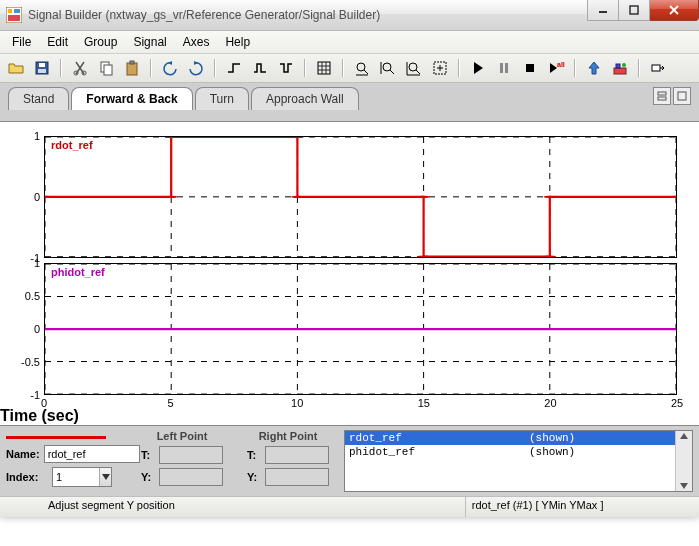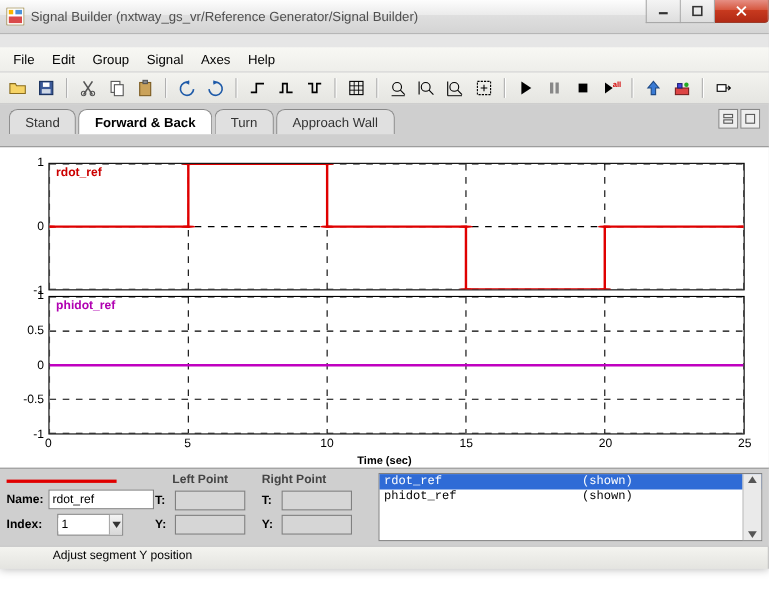"File" .menubar { margin-top: 12px -> none }
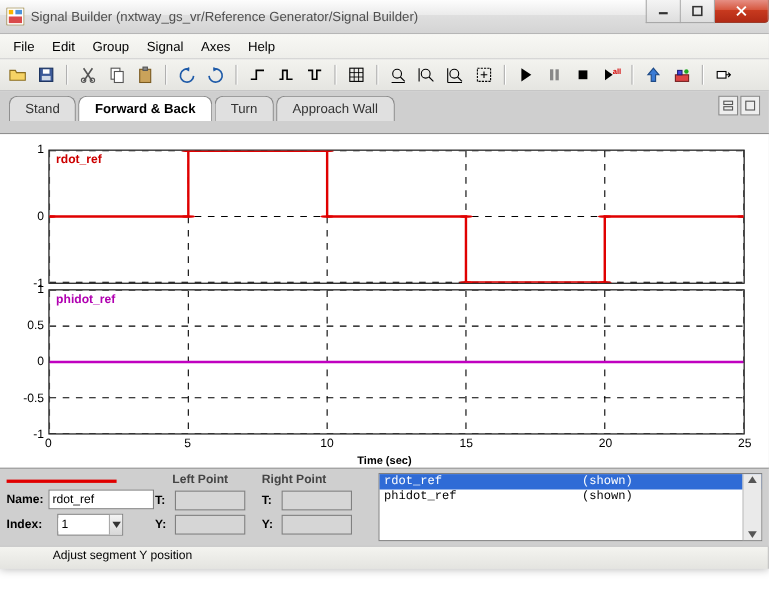"Time (sec)" .xlabel { font-size: 10px -> 16px; text-align: center -> left }
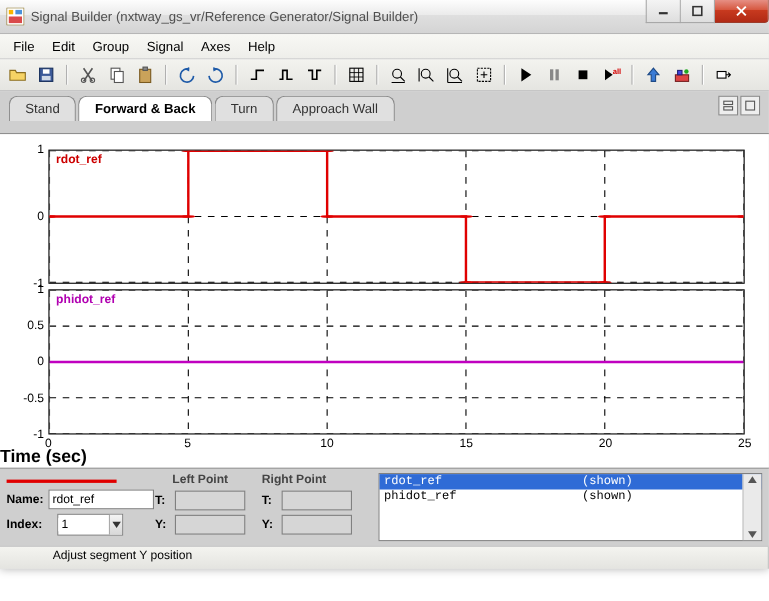"Right Point" div.bp-col { align-items: none -> center }
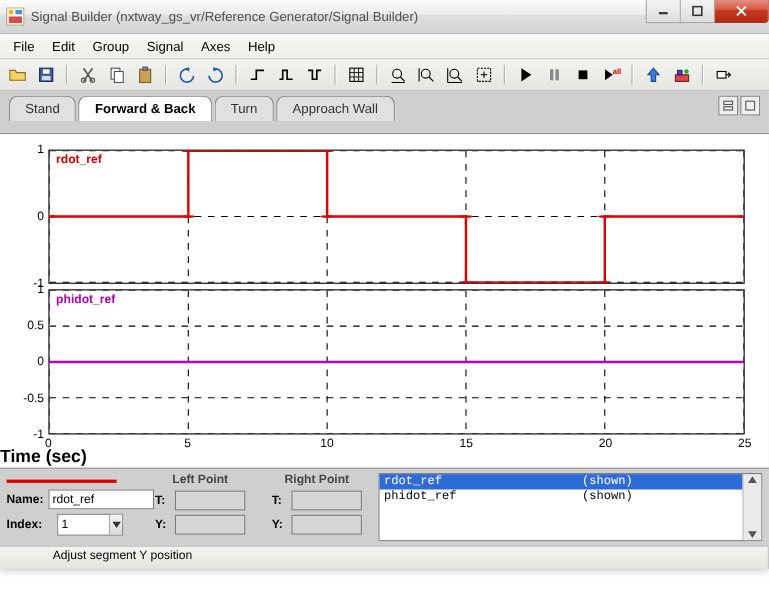"rdot_ref (#1) [ YMin YMax" div.cell { html: none -> <div>rdot_ref (#1) [ YMin YMax ]</div> }
